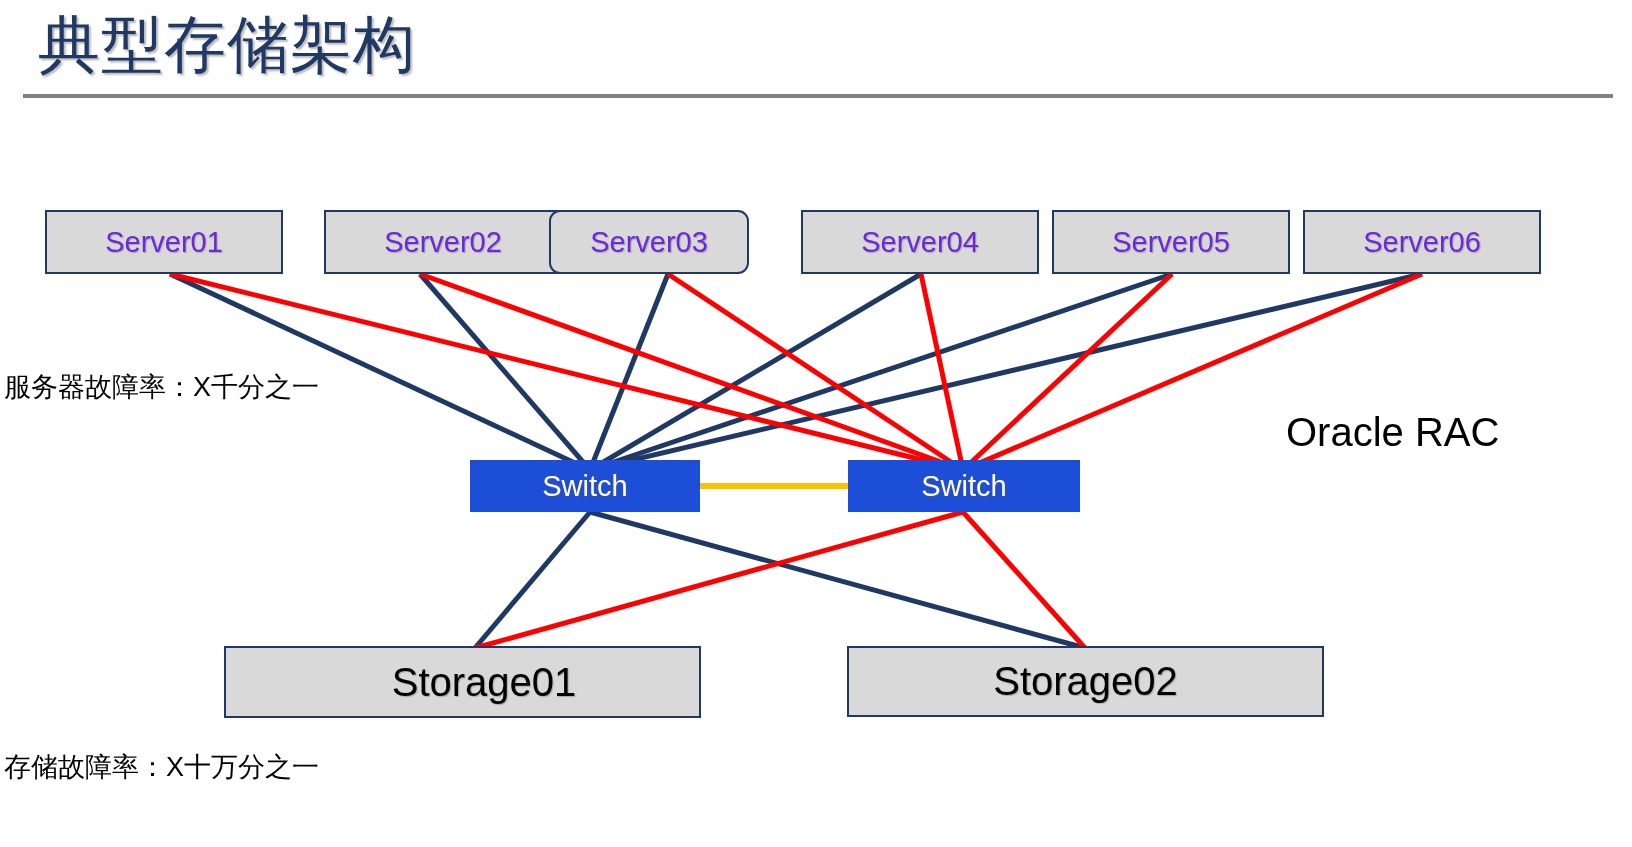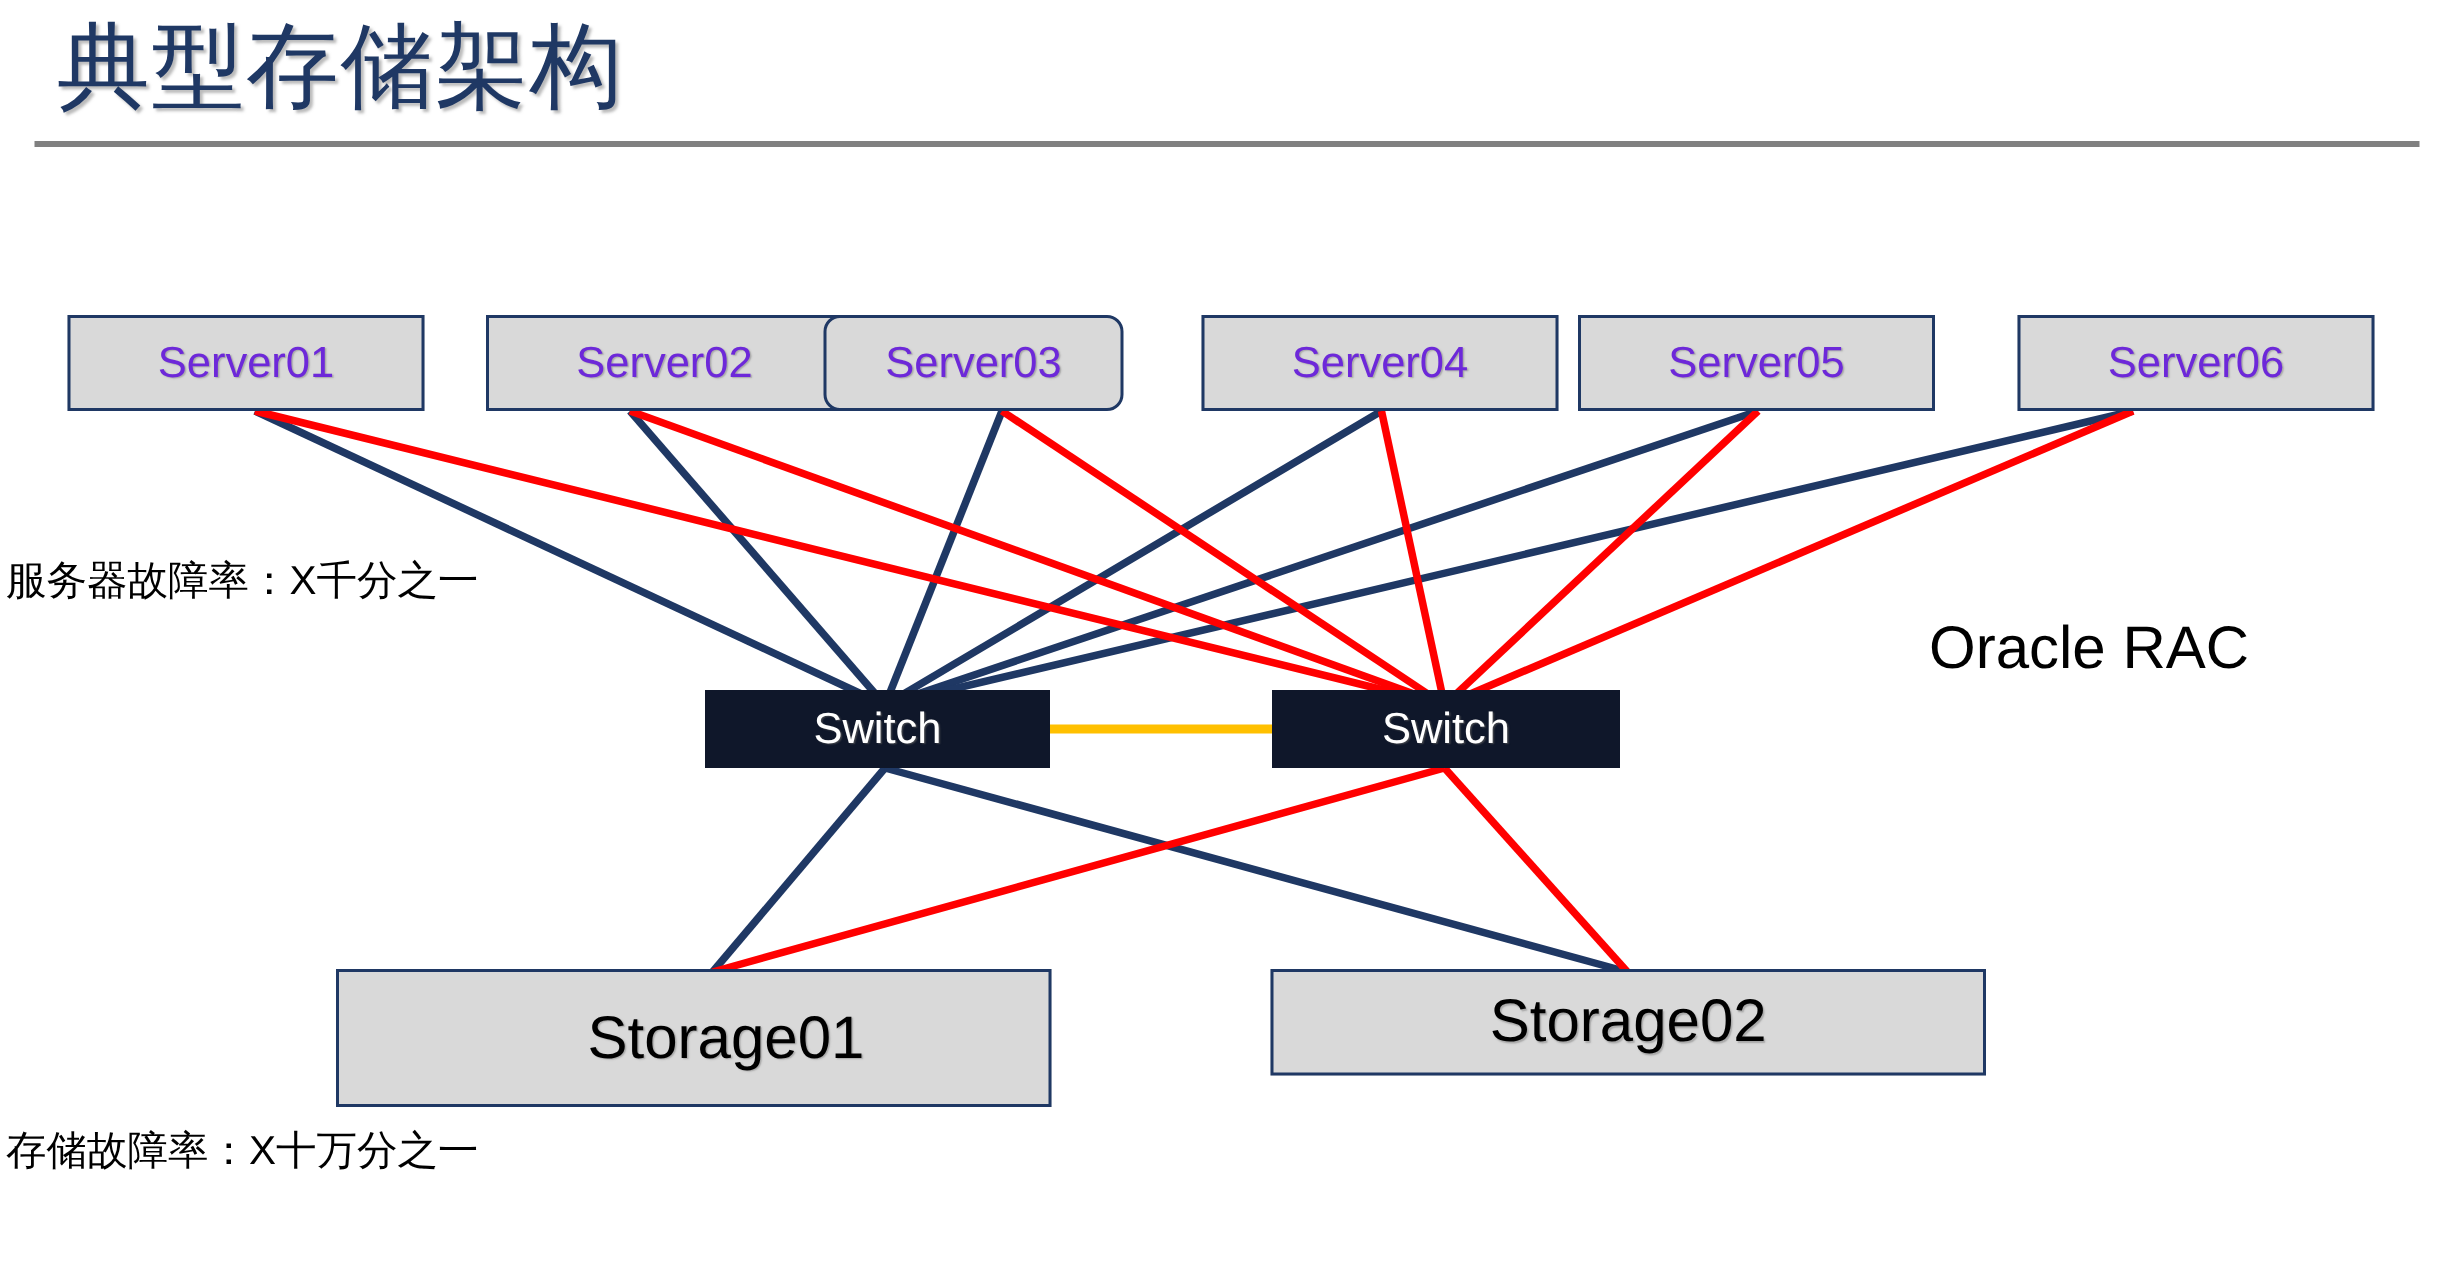"Server06" div.node { margin-left: 42px -> none }
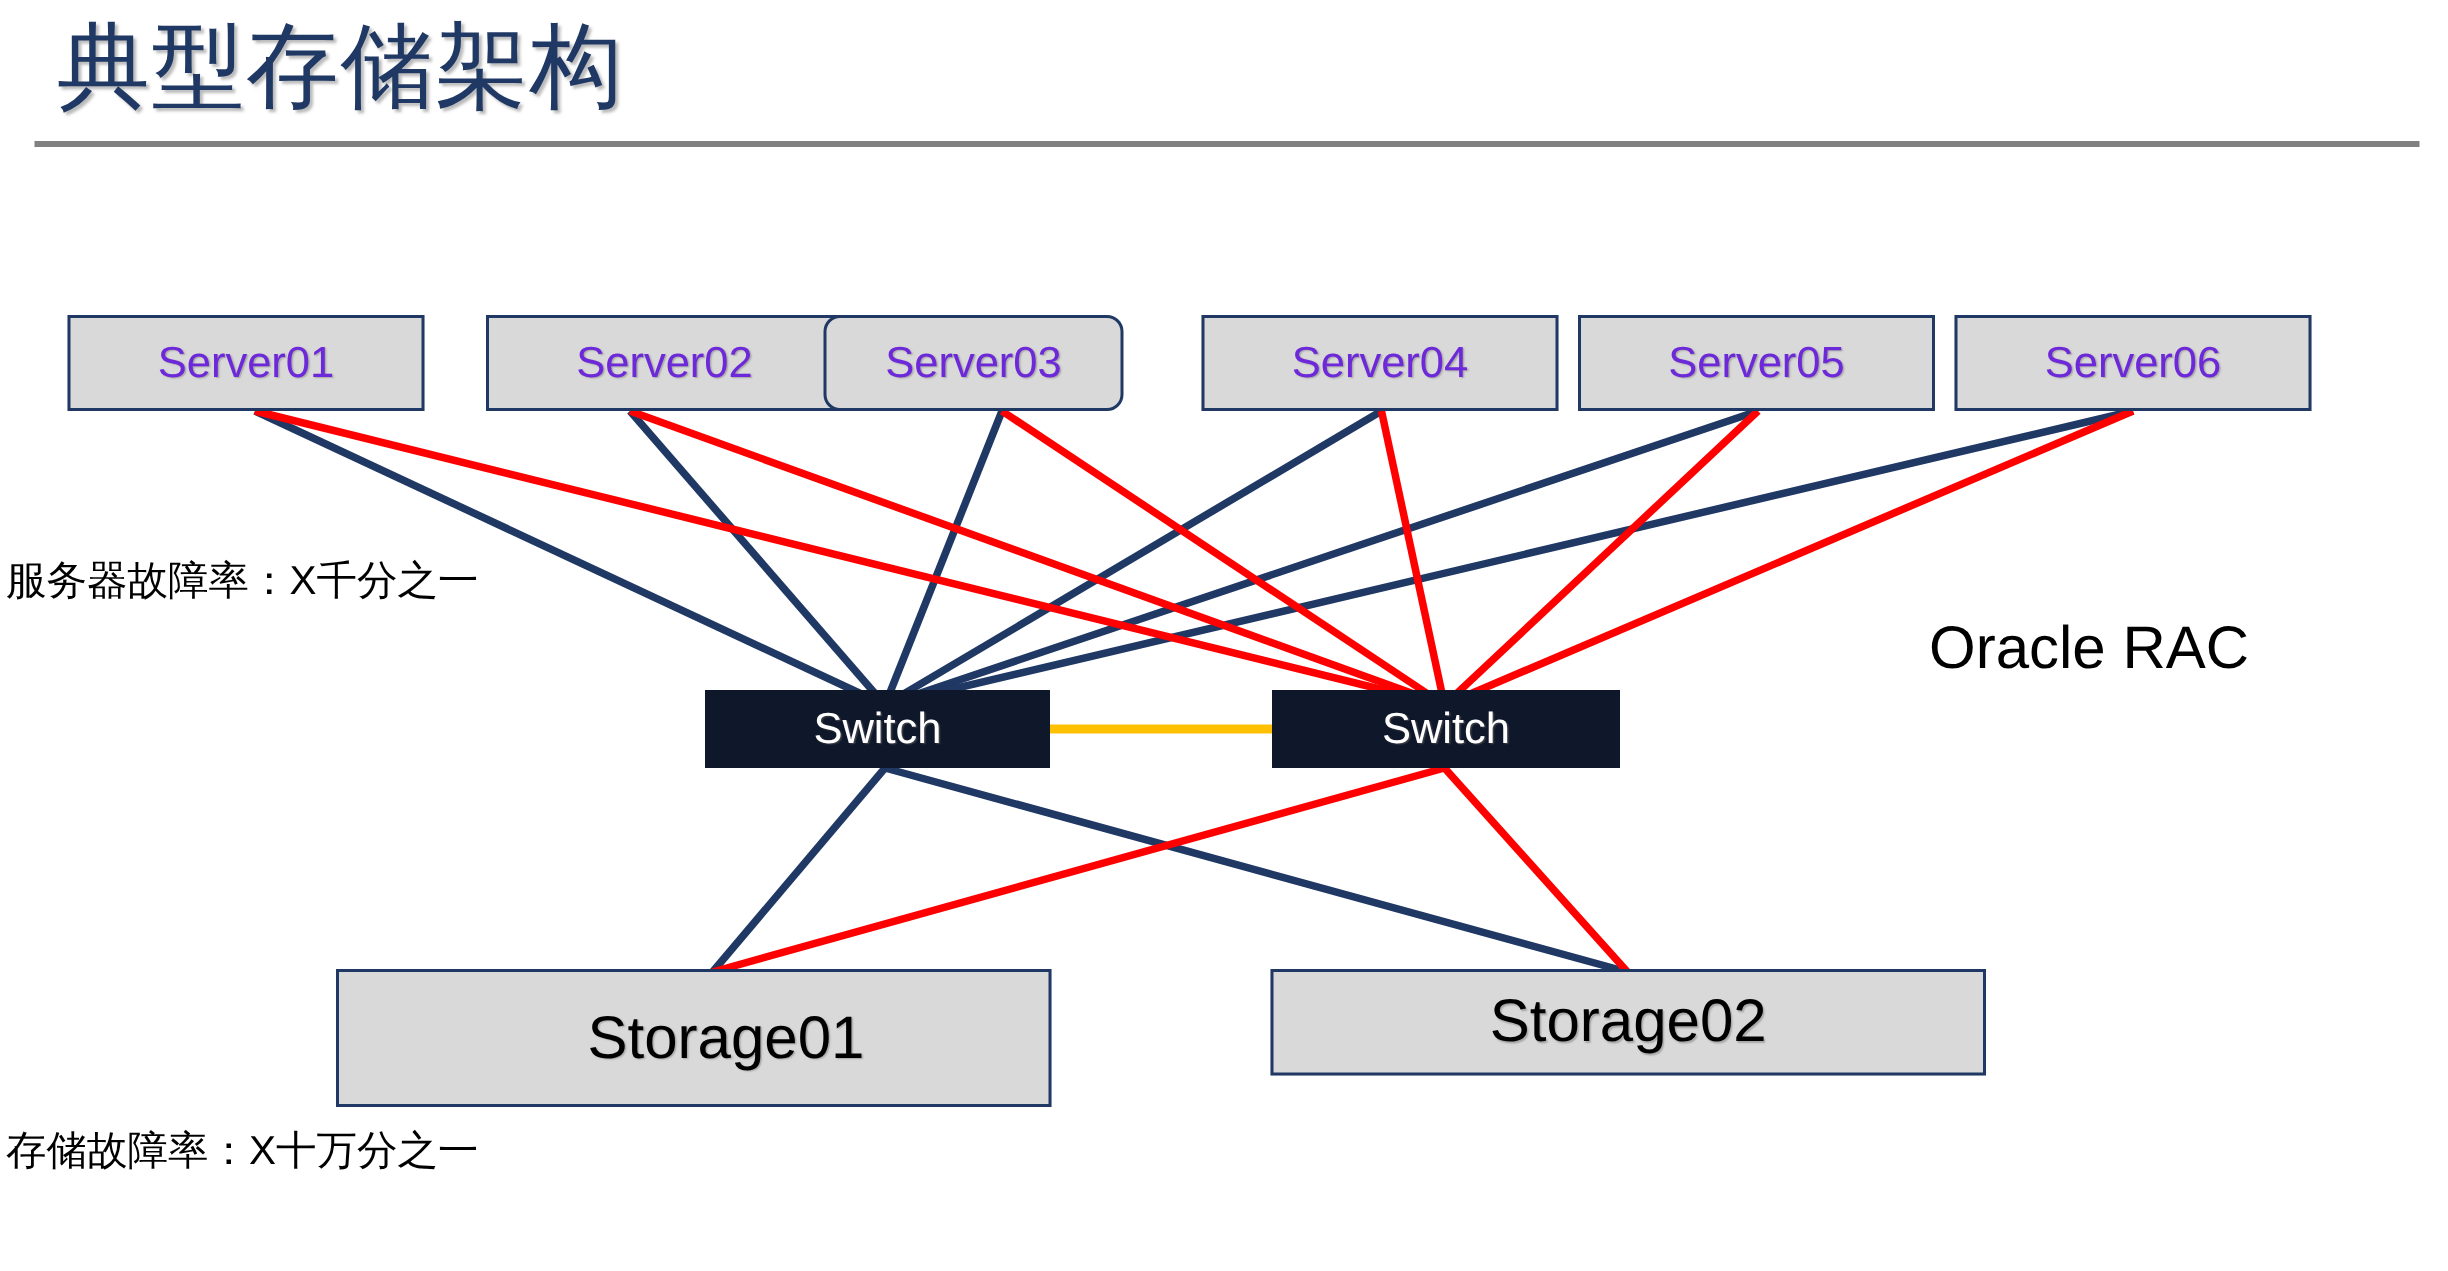"Switch" .switch-box { background: #0f172a -> #1d4ed8 }
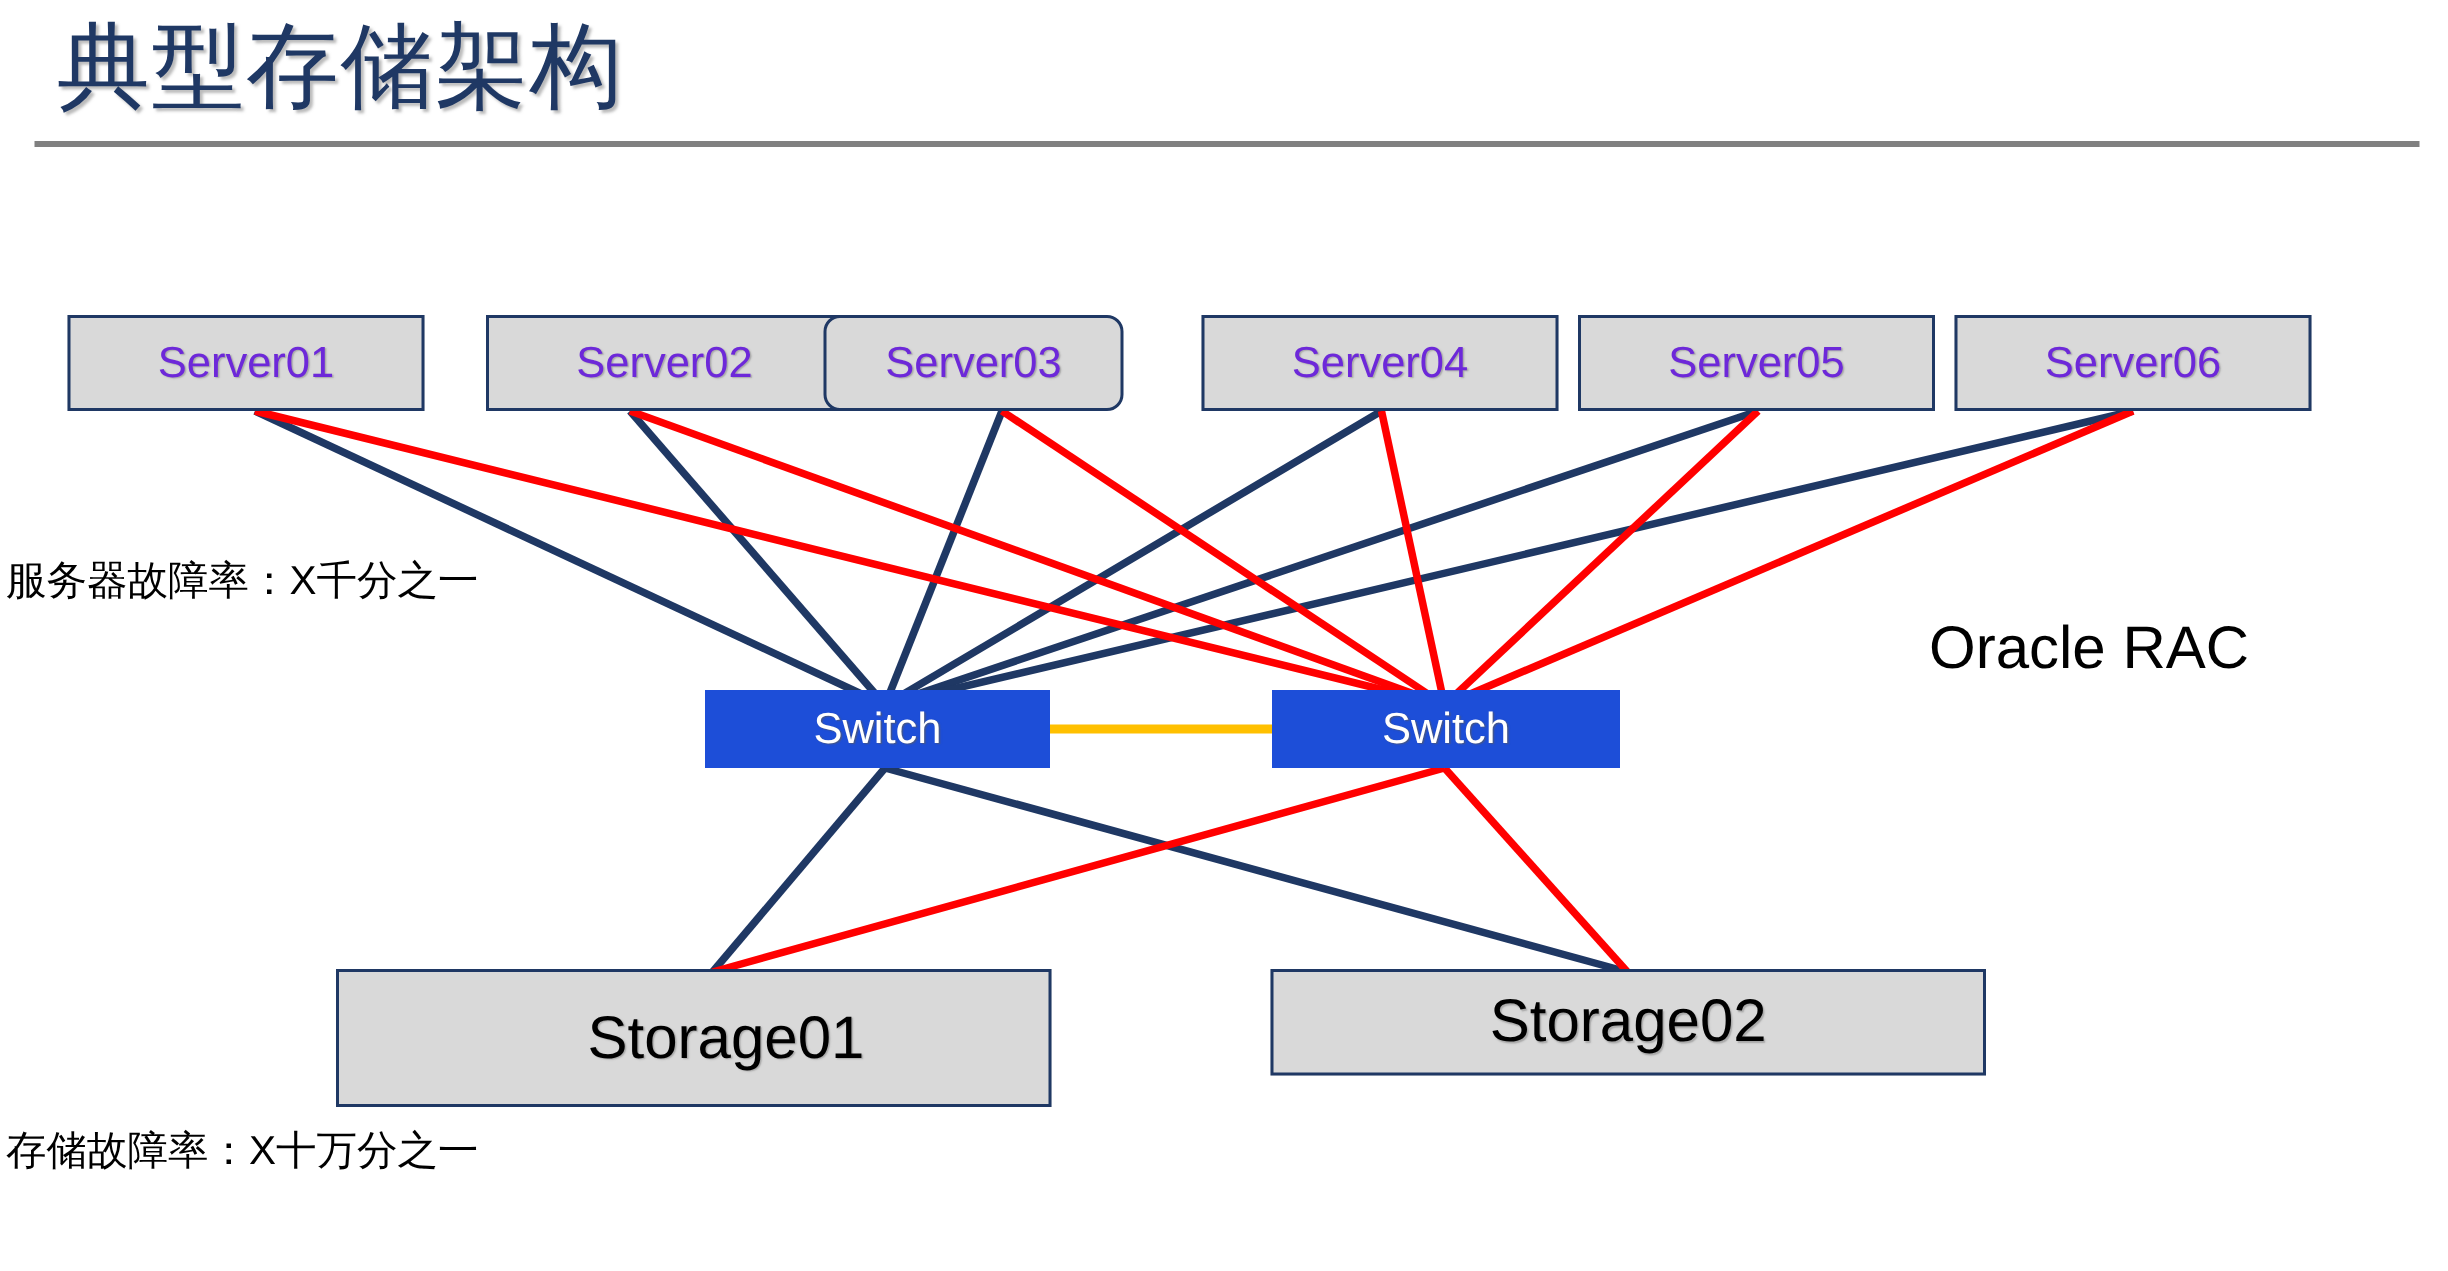"Storage01" div.node { height: 92px -> 72px }
